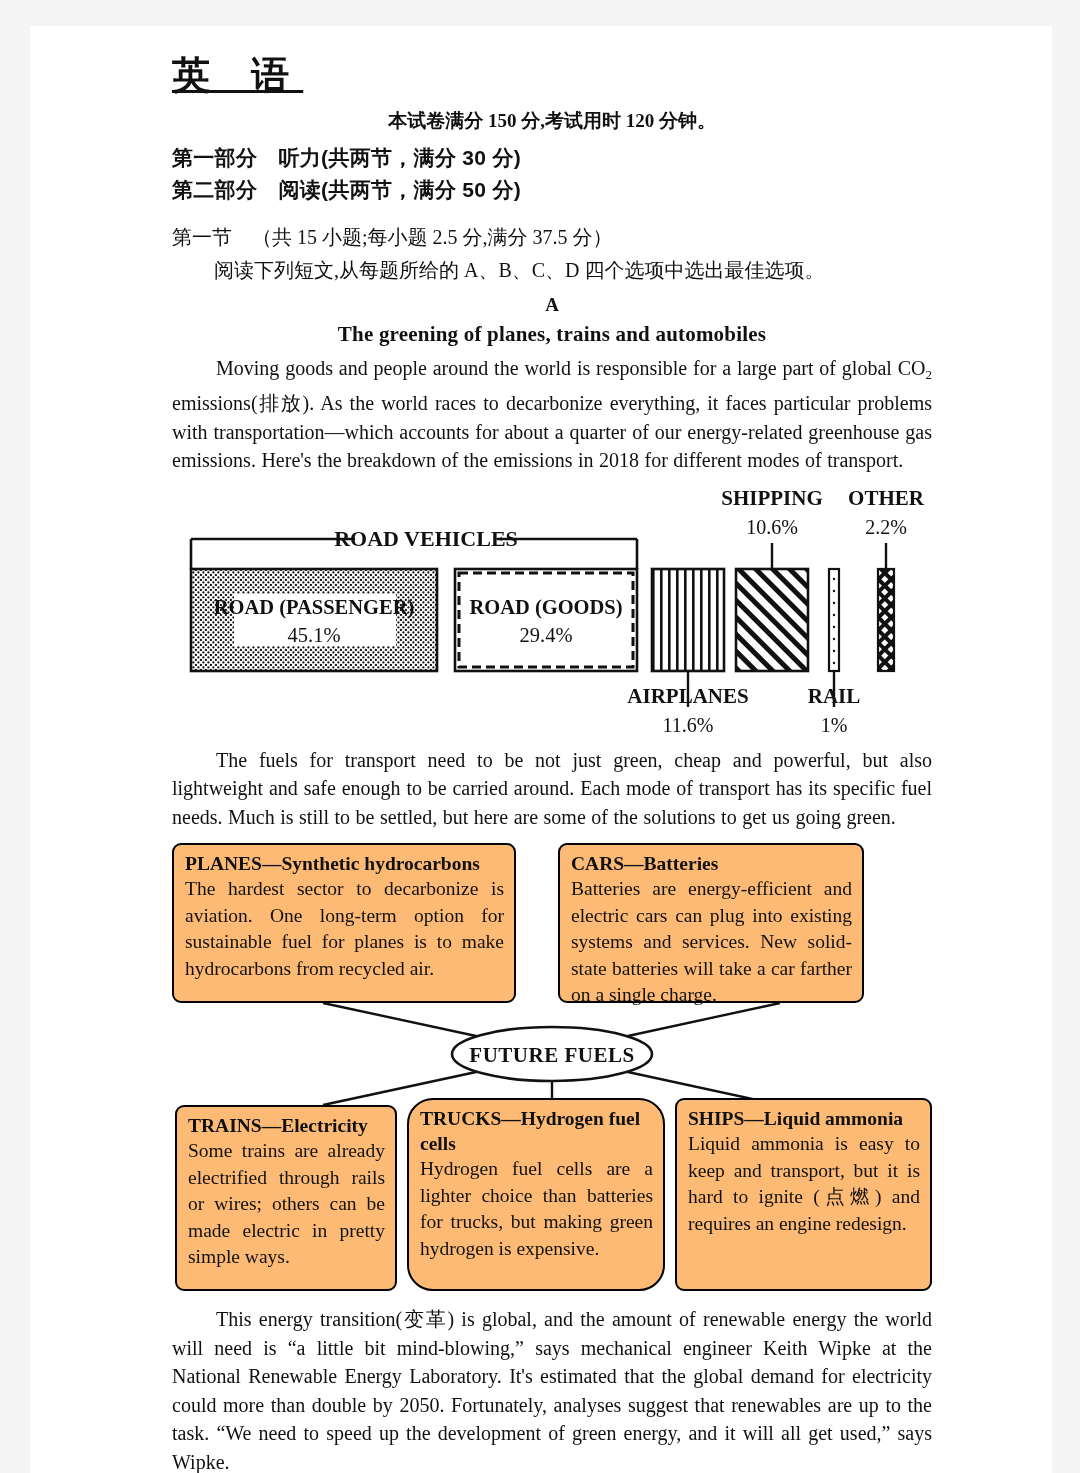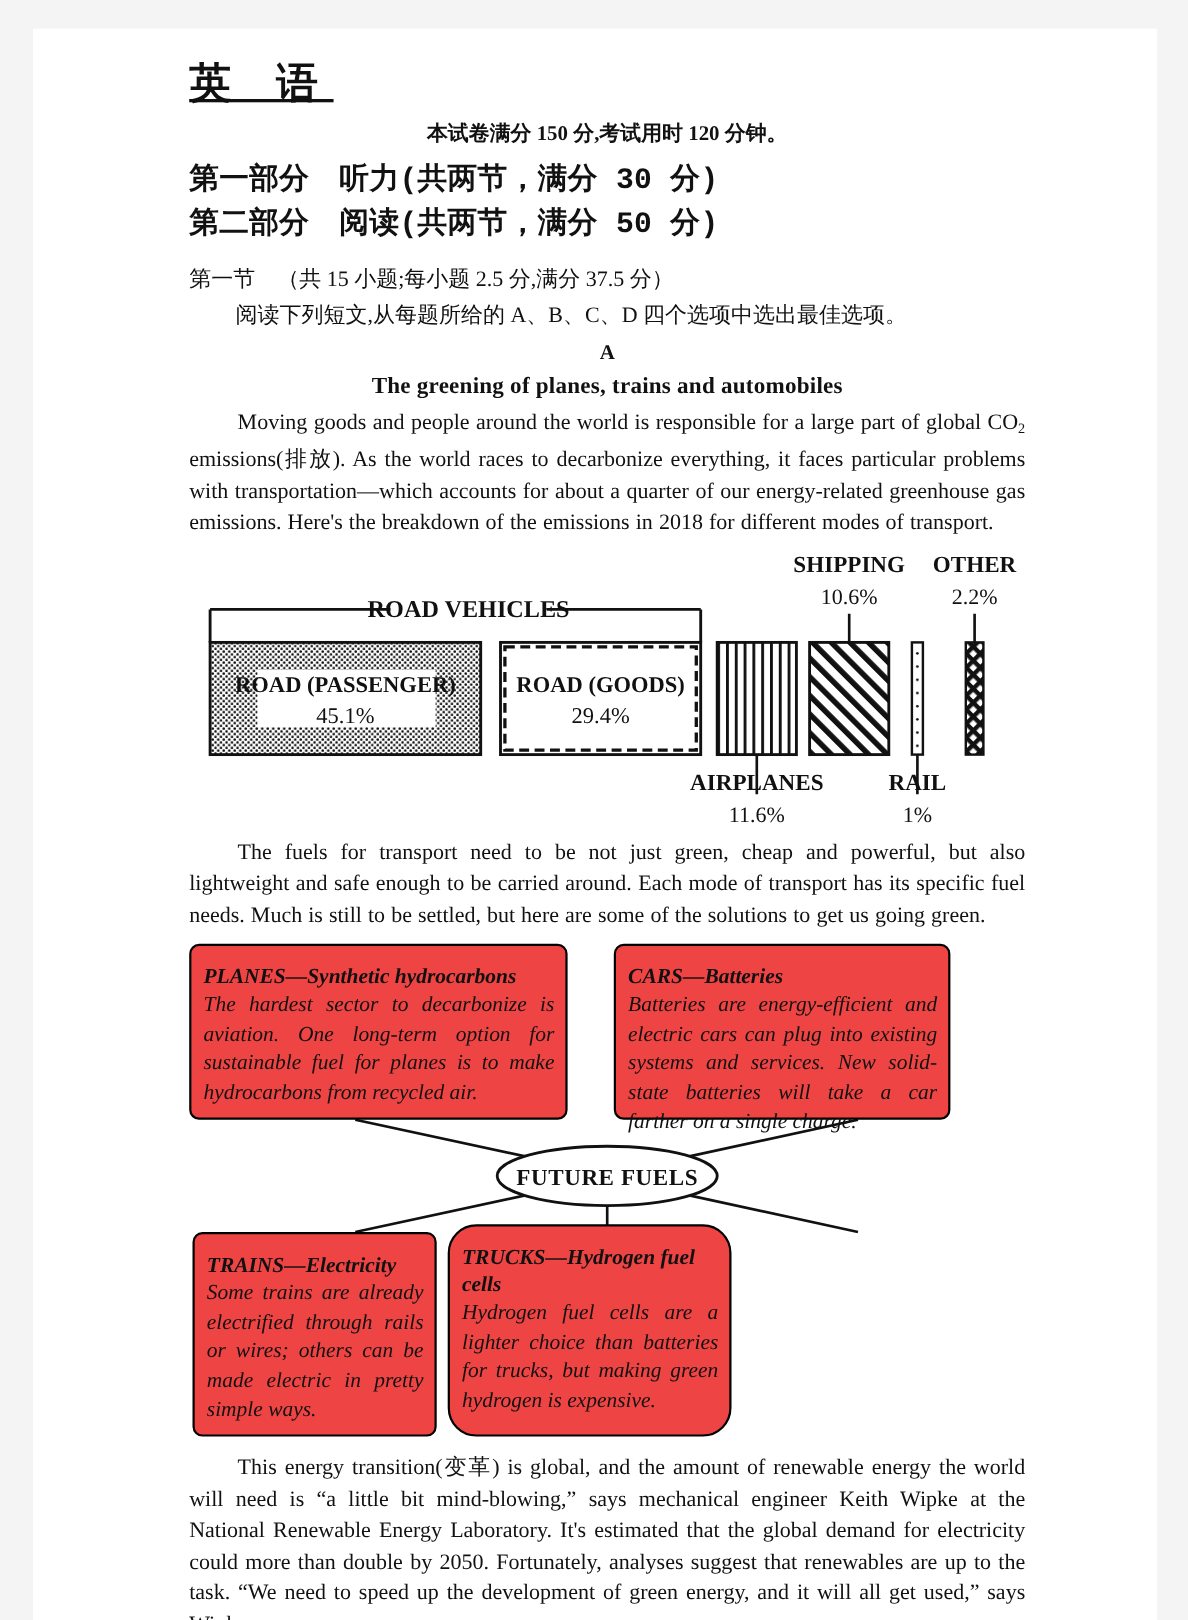"第一部分 听力(共两节，满分 30 分)" .part-line { font-family: Liberation Mono, monospace -> Liberation Sans, sans-serif; font-size: 27px -> 21px }
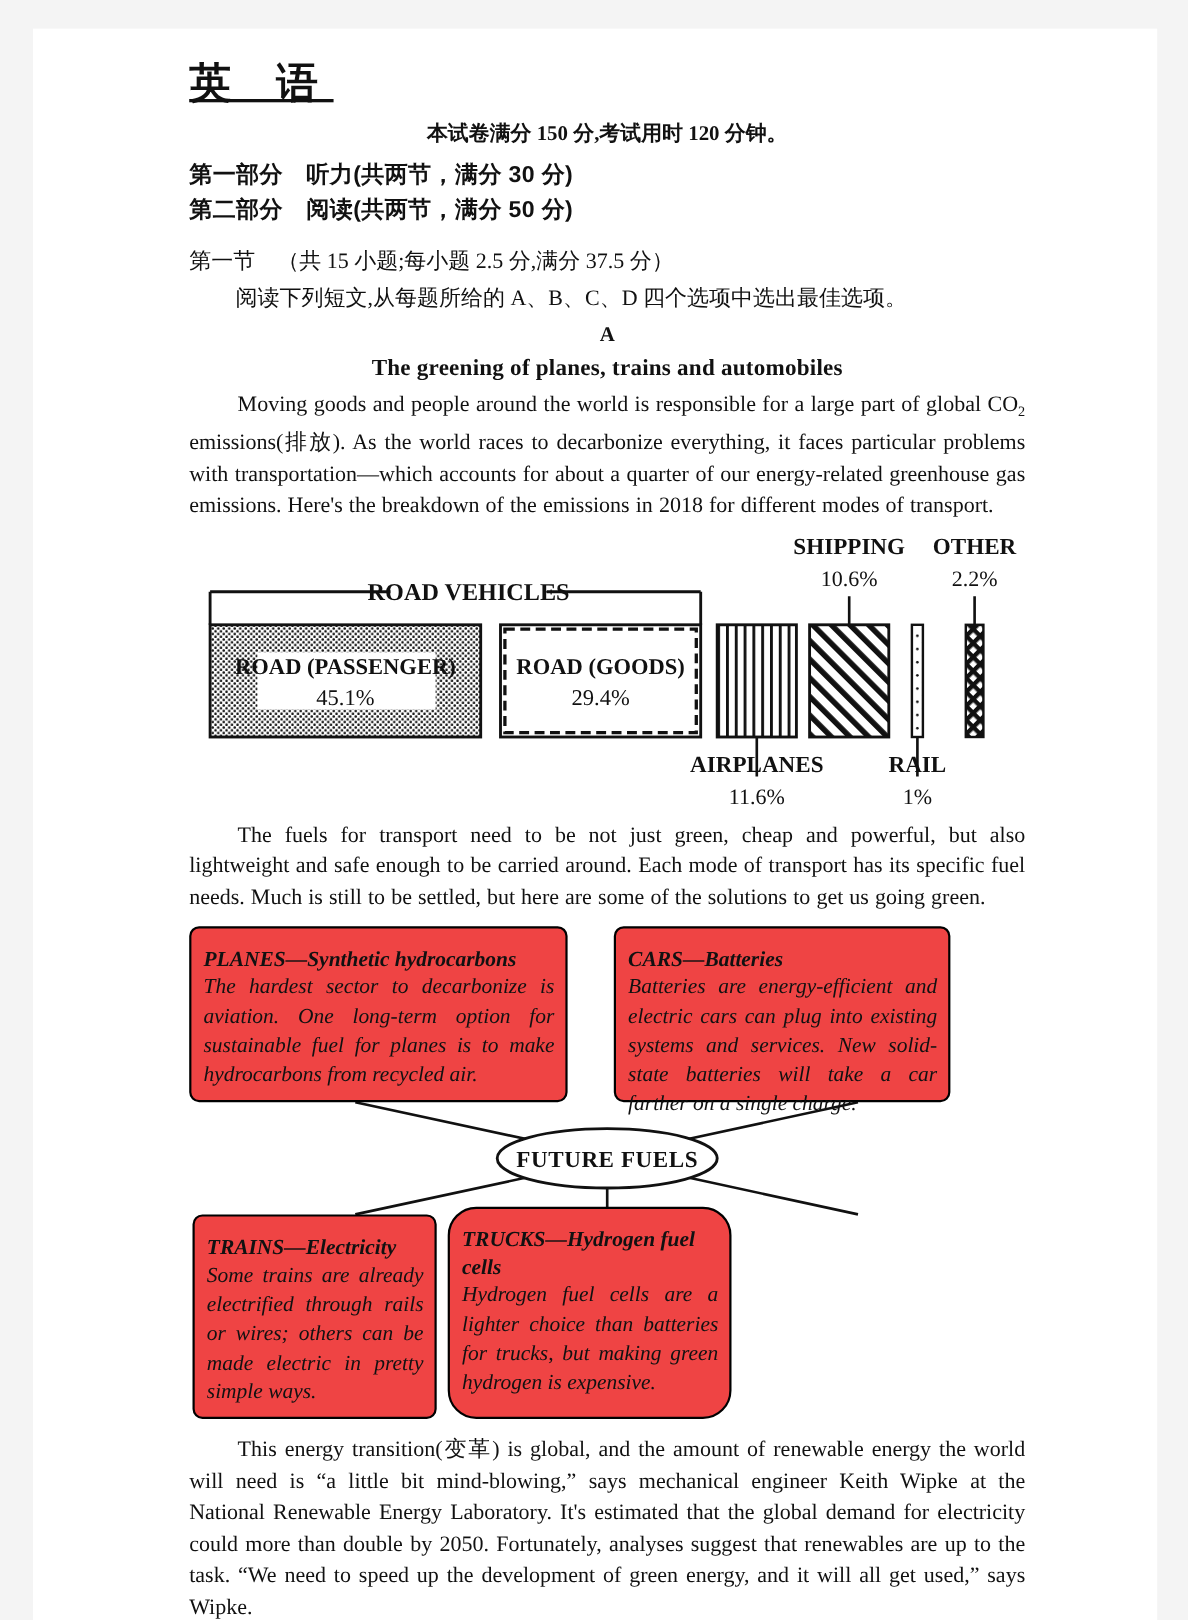"PLANES—Synthetic hydrocarbons" .dbox { background: #ef4444 -> #fdba74; font-style: italic -> none; padding: 16px 10px 4px 11px -> 6px 10px 4px 11px }
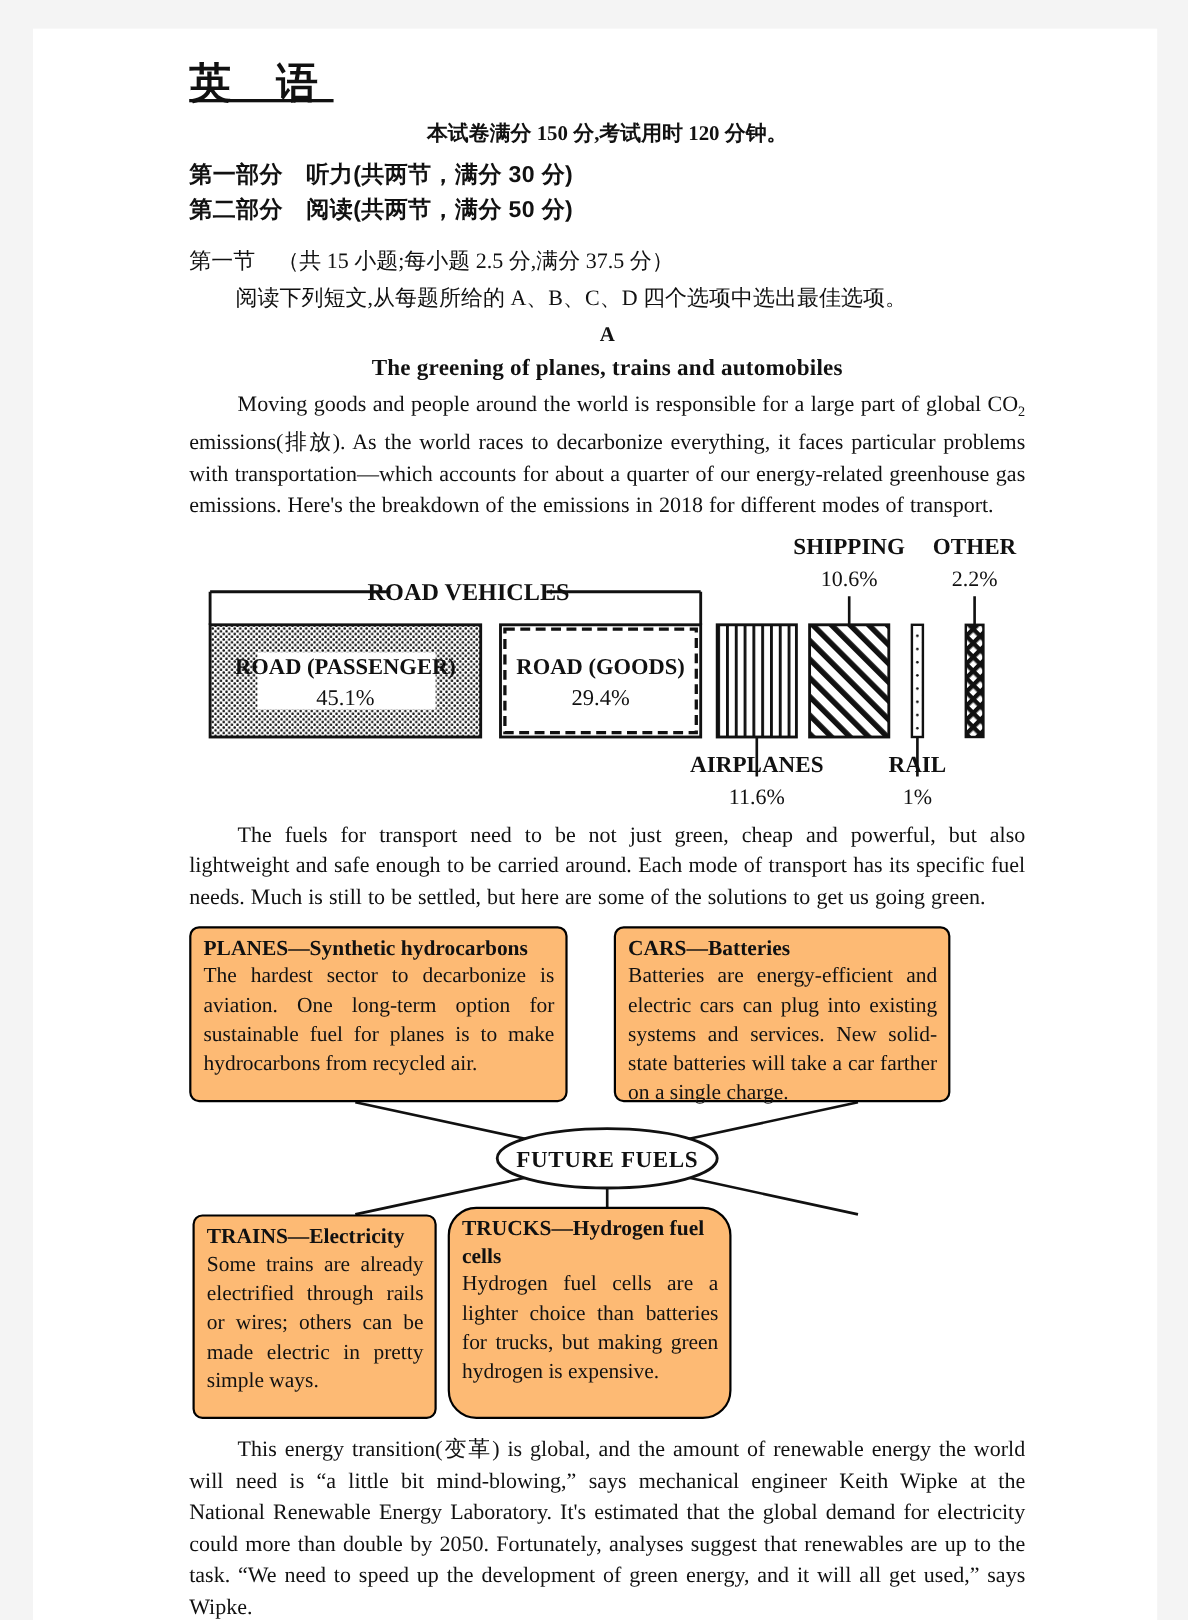"SHIPS—Liquid ammonia" div.dbox { html: none -> <div> <div>SHIPS—Liquid ammonia</div> <div>Liquid ammonia is easy to keep and transport, but it is hard to ignite (点燃) and requires an engine redesign.</div> </div> }
